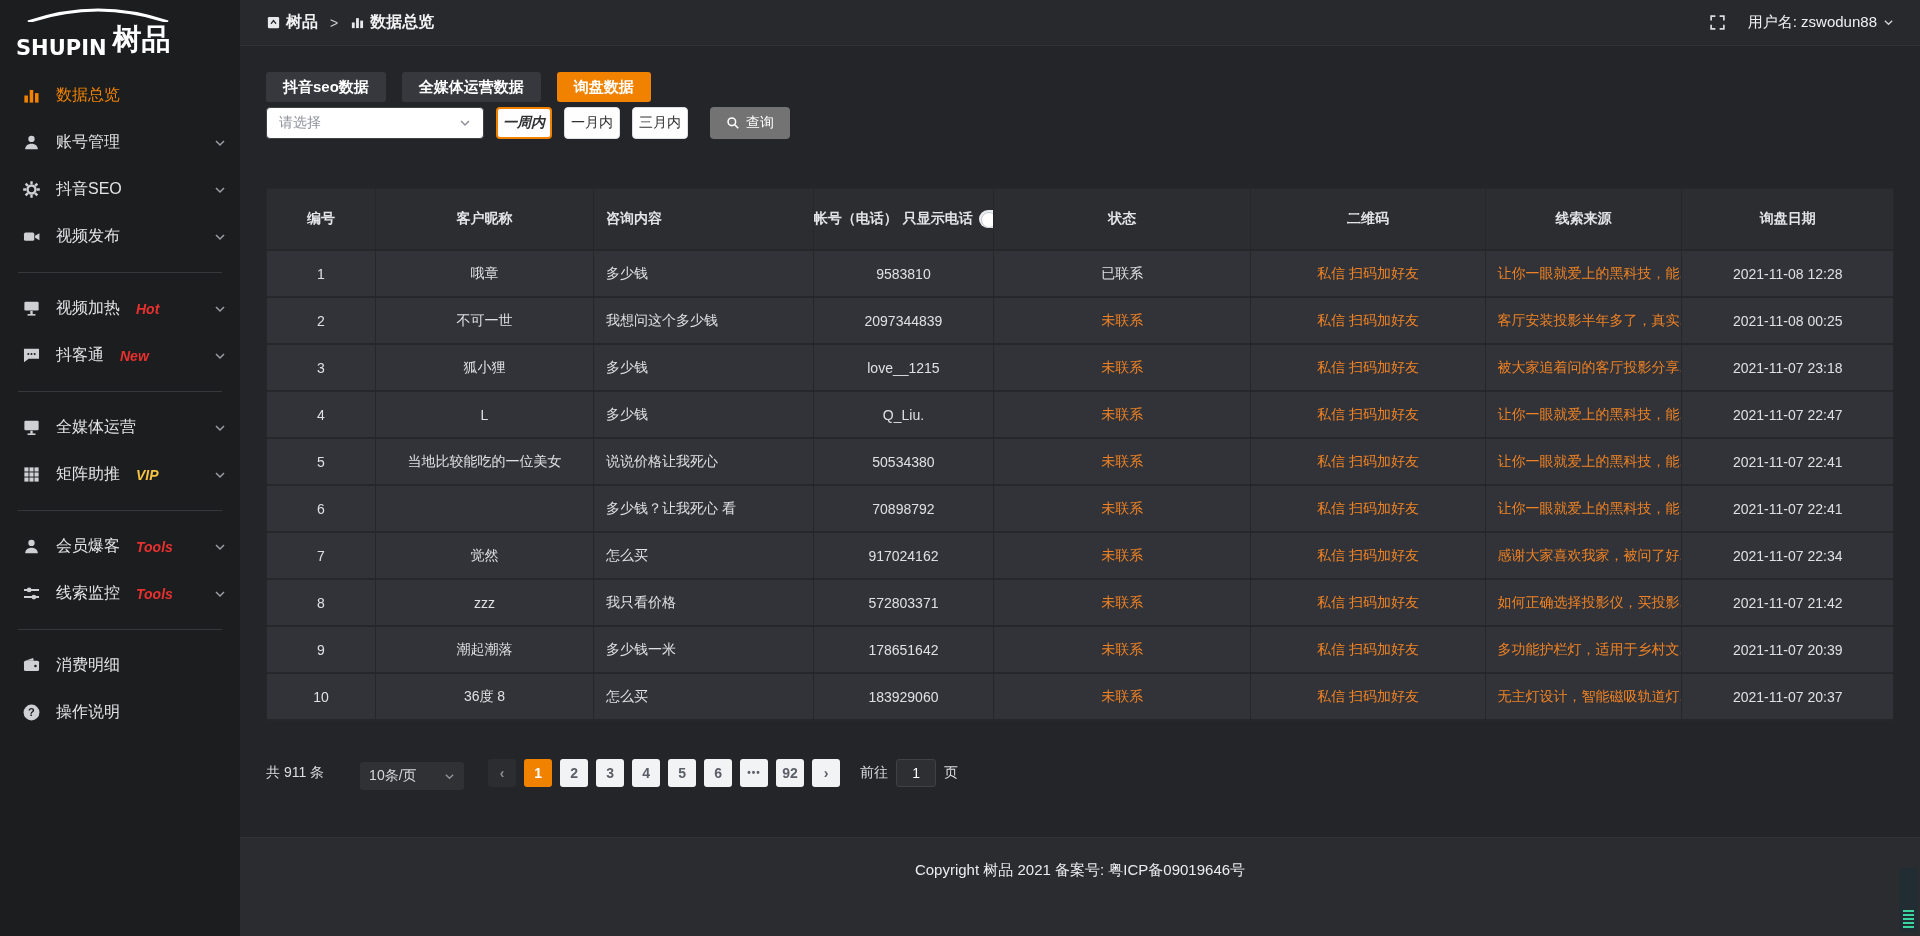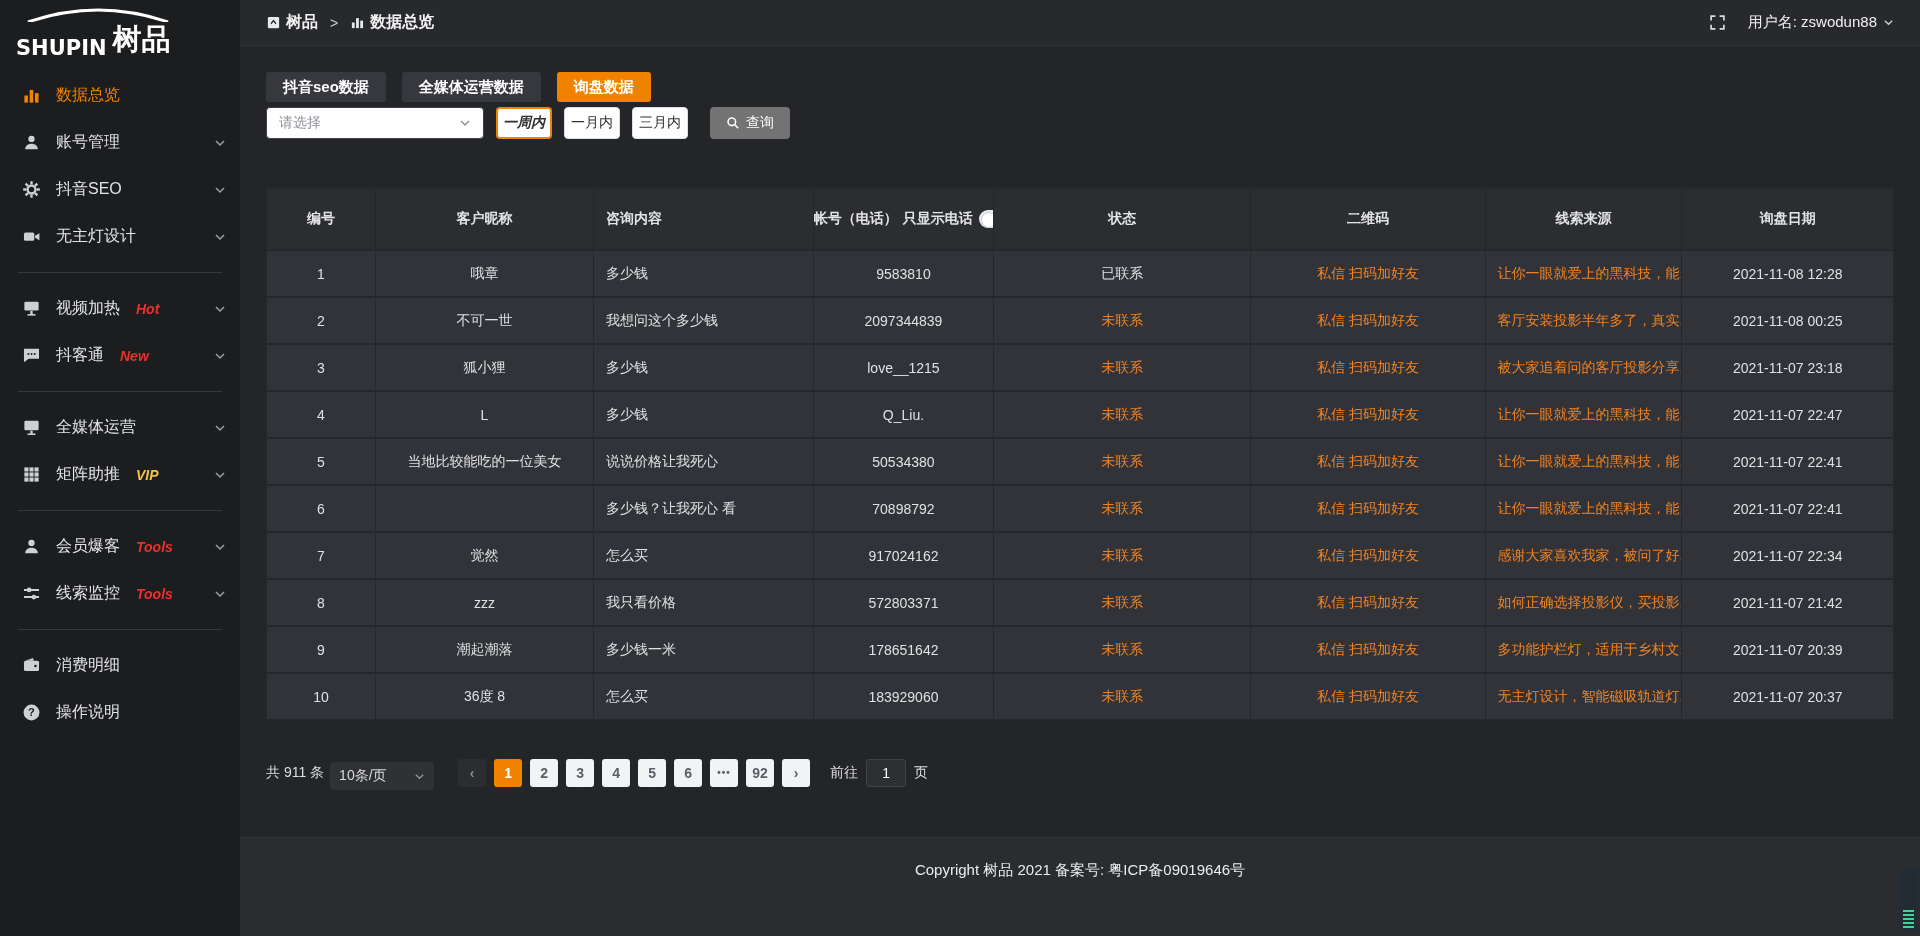"无主灯设计" span { text: 无主灯设计 -> 视频发布 }
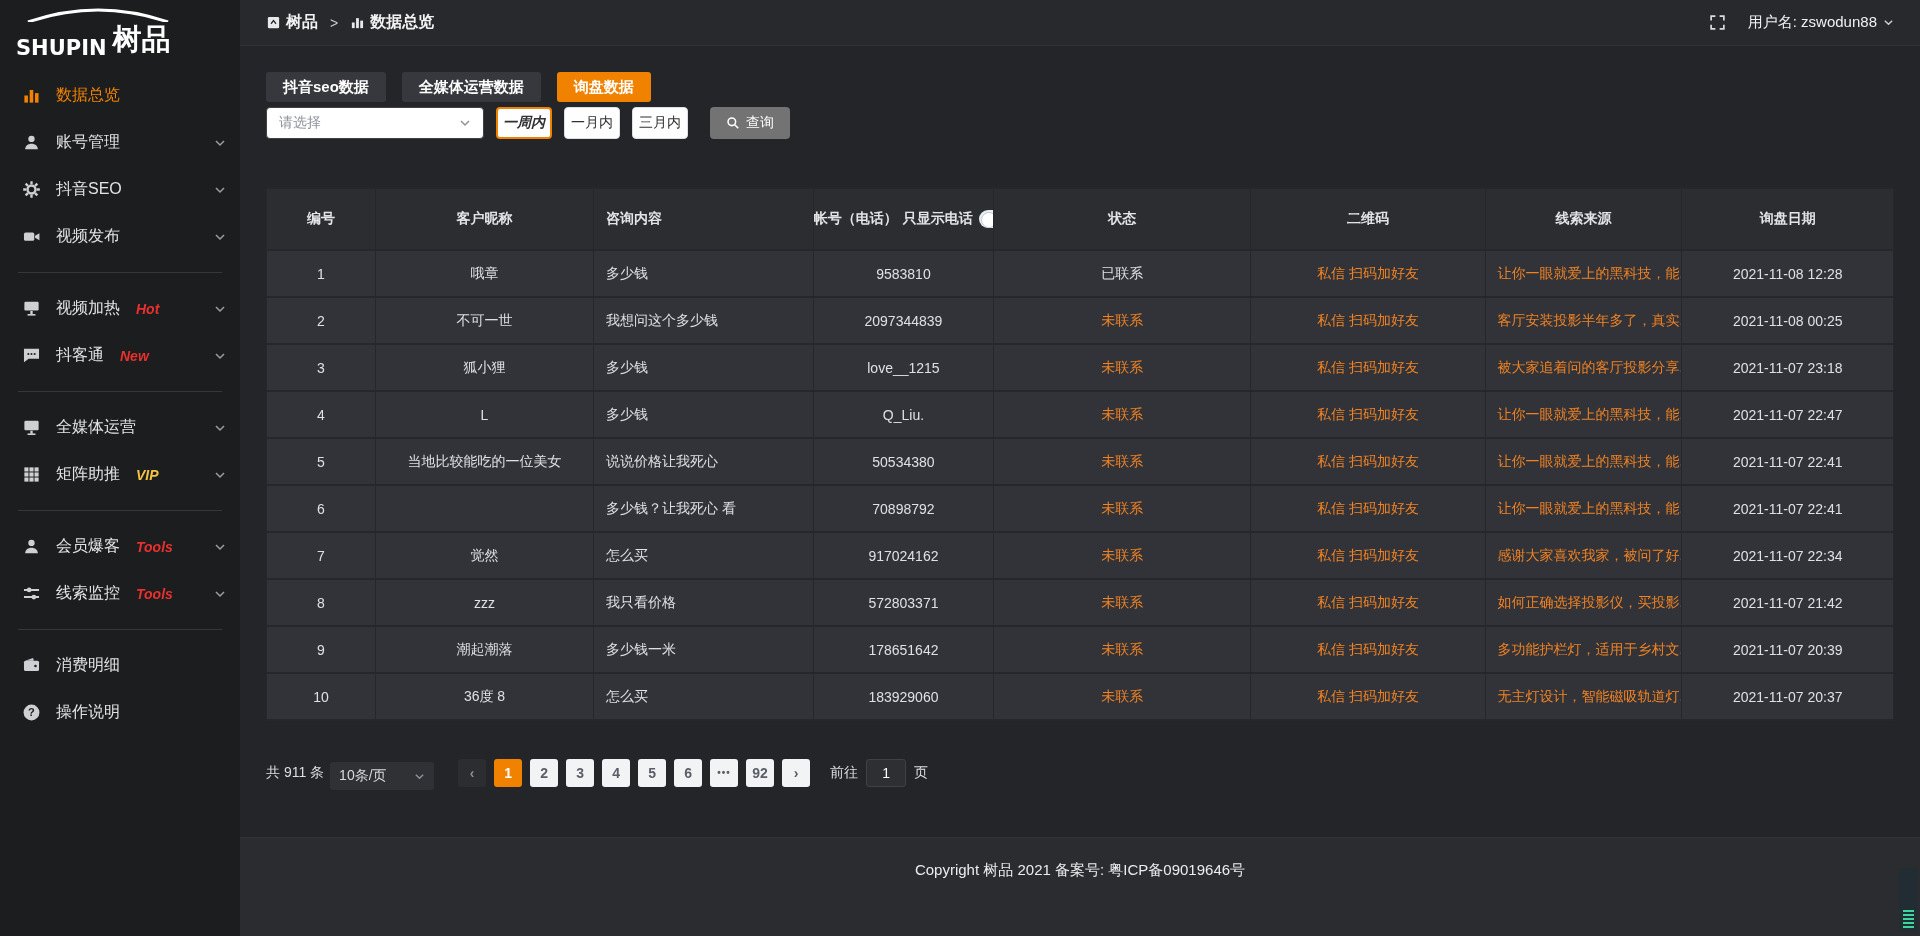"共 911 条" .pg-total { margin-right: 6px -> 36px }
